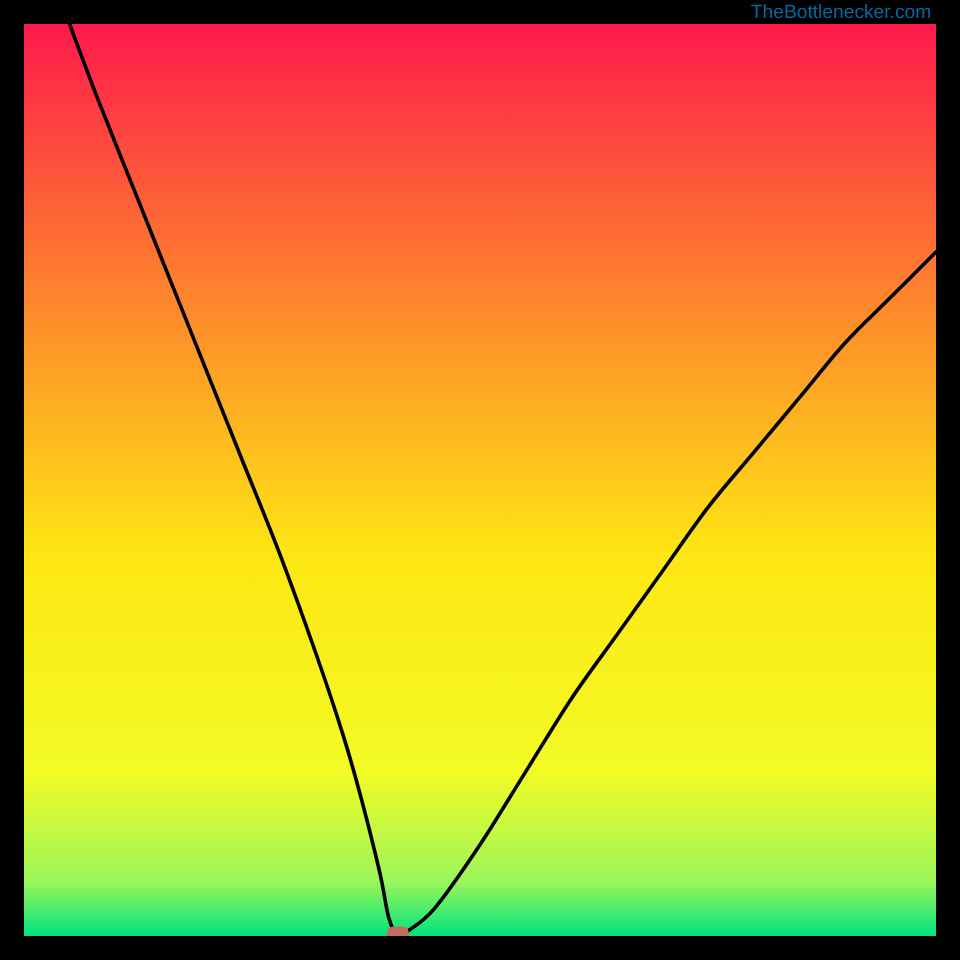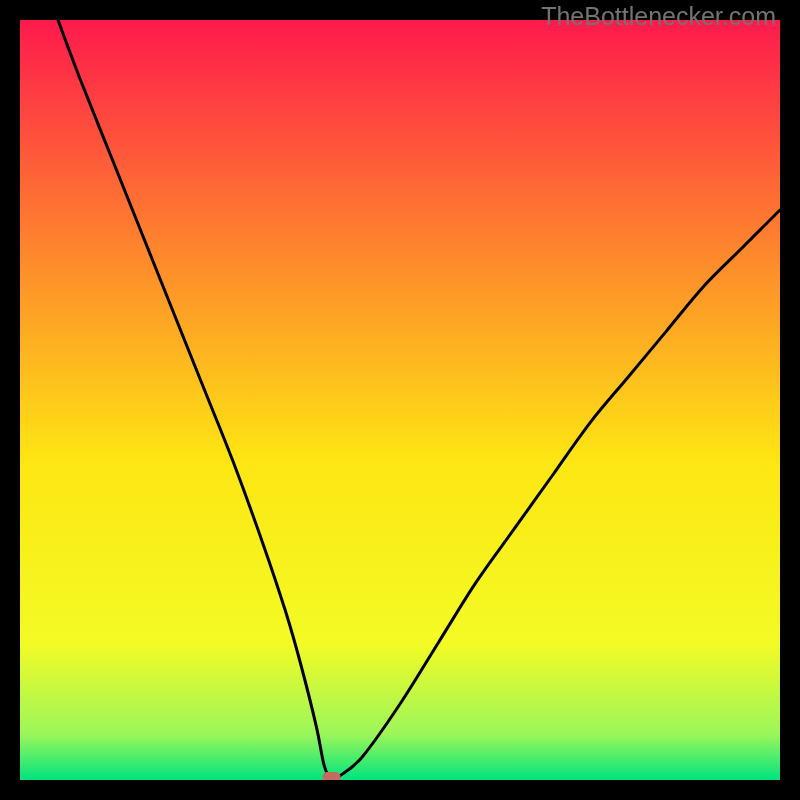"TheBottlenecker.com" .watermark { color: #737373 -> #0369a1; font-size: 25px -> 16px }
